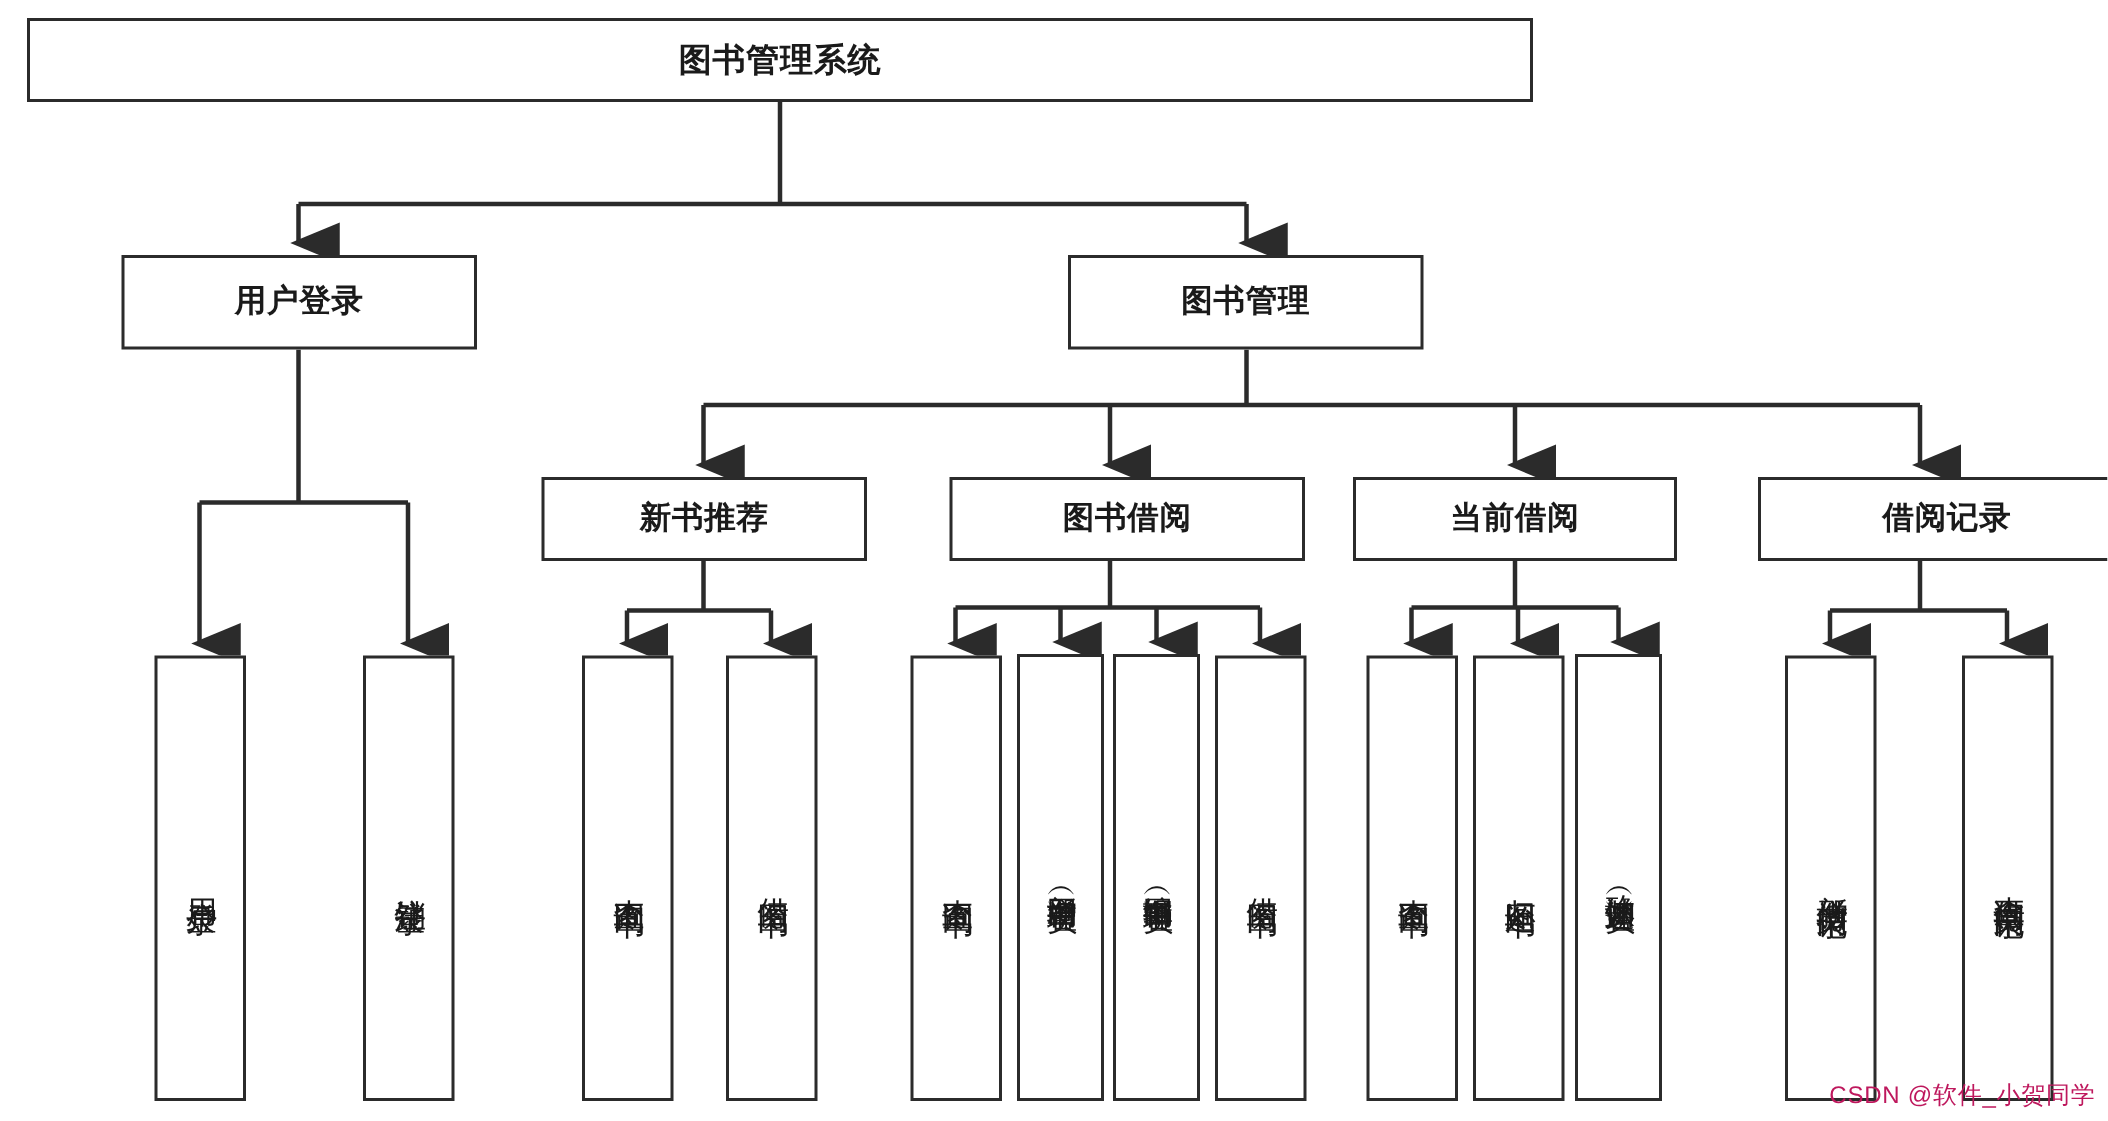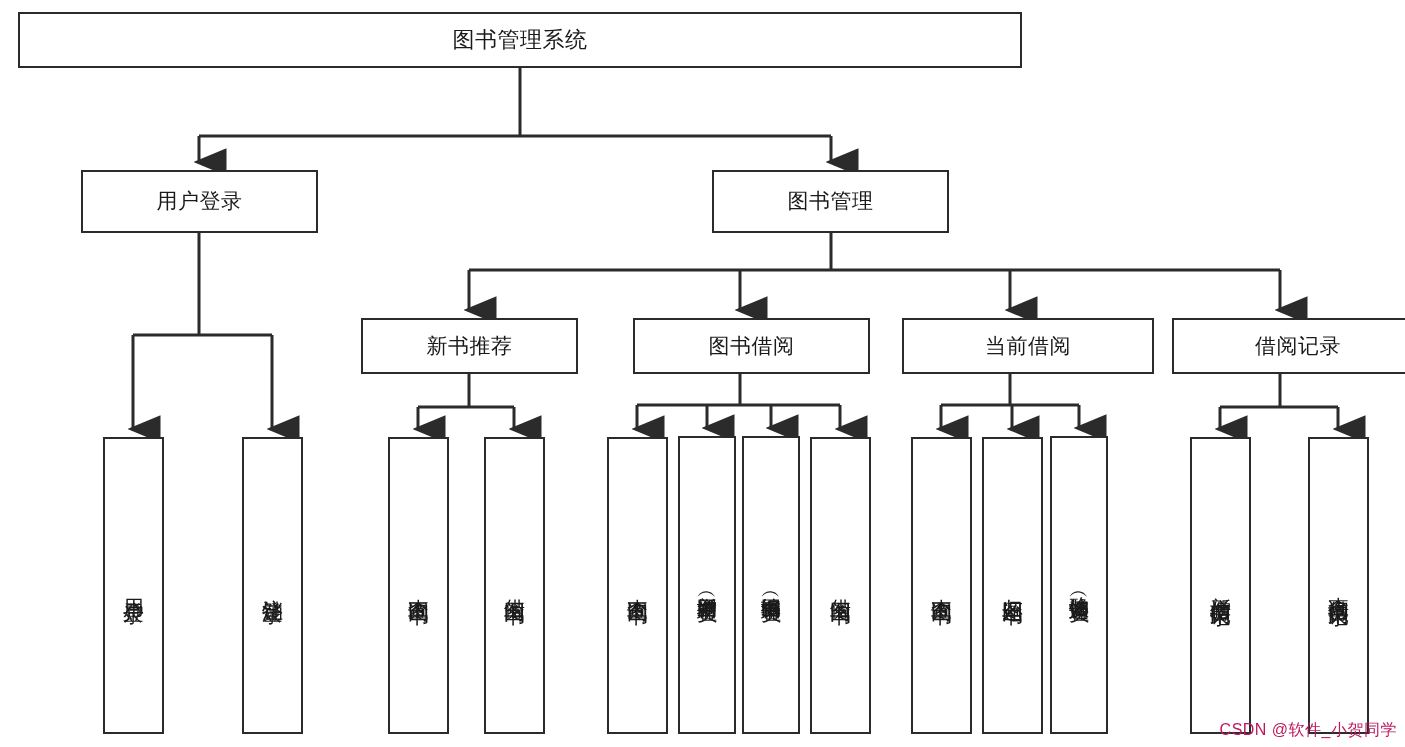"图书管理系统" .node.h .label { font-weight: none -> bold }
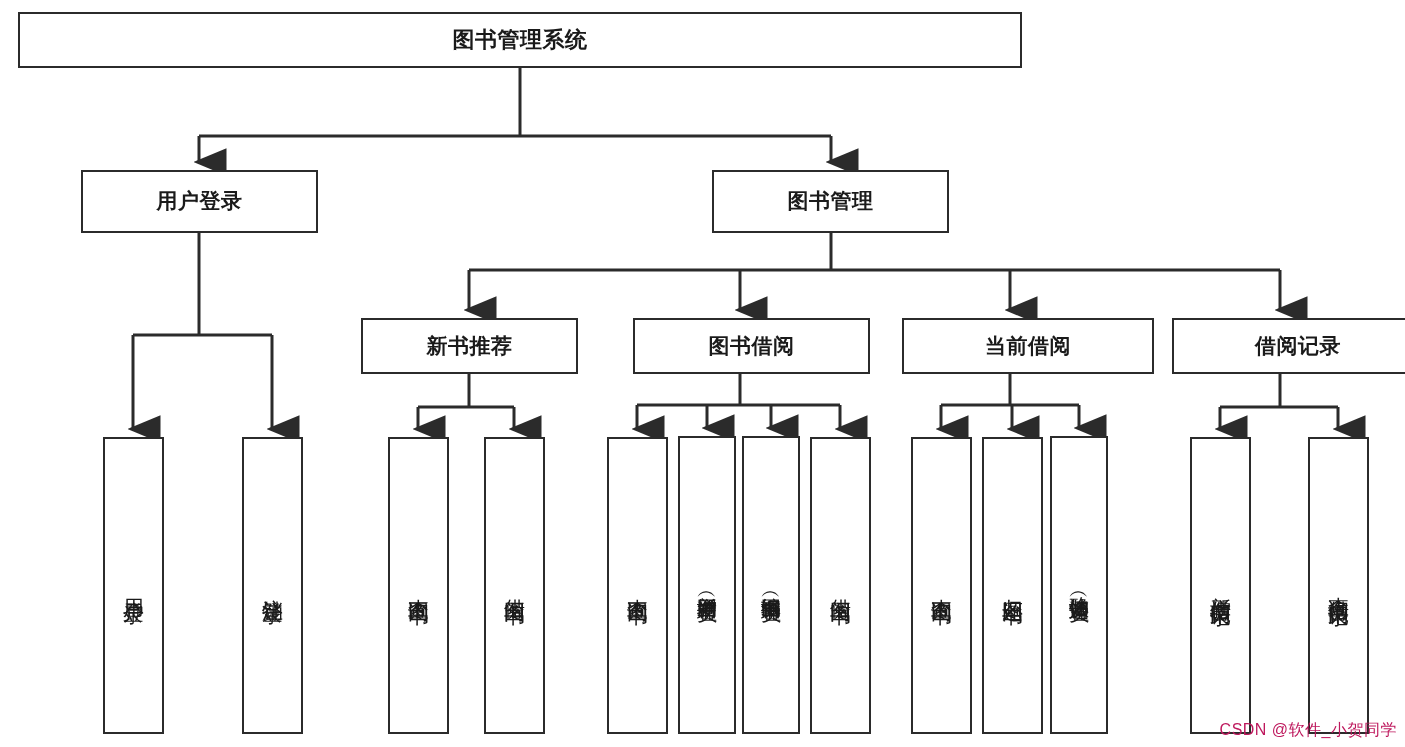"当前借阅" div.node { width: 252px -> 216px }
